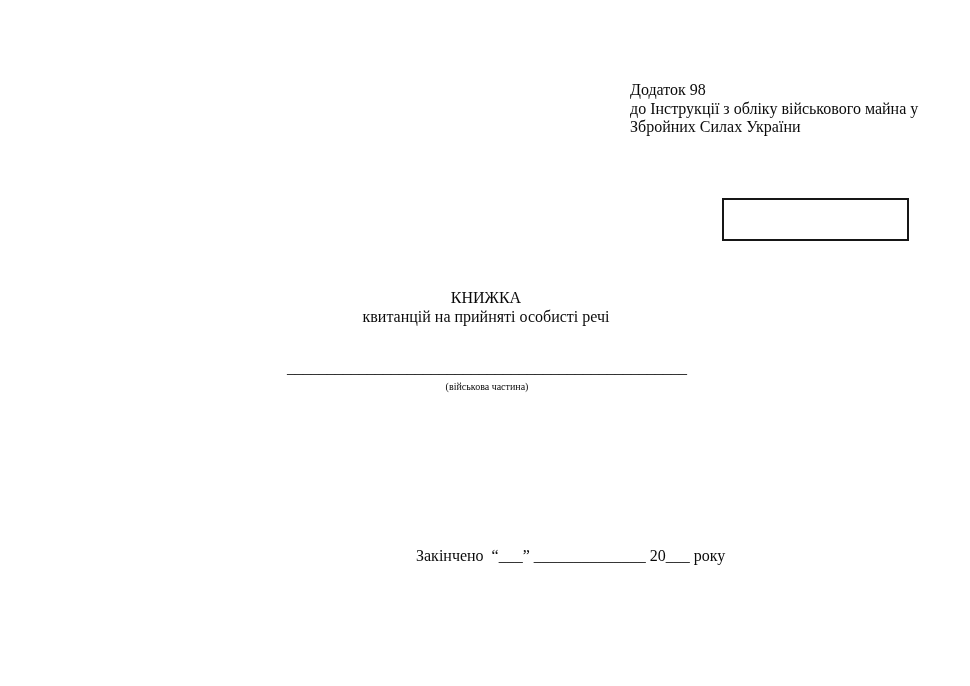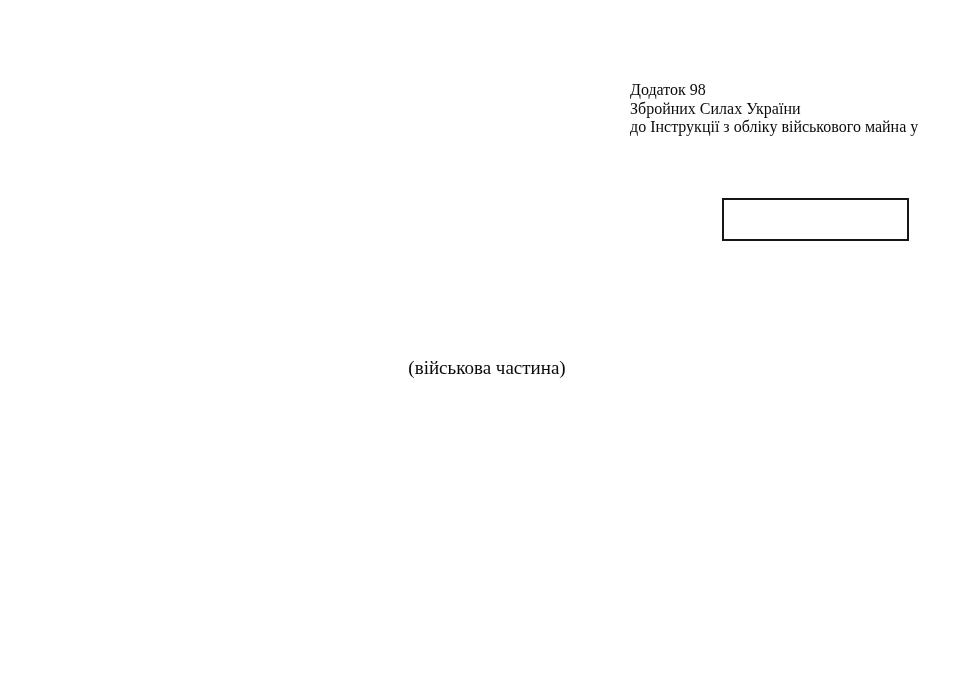"Збройних Силах України" div { order: before "до Інструкції з обліку військового" -> after "до Інструкції з обліку військового" }
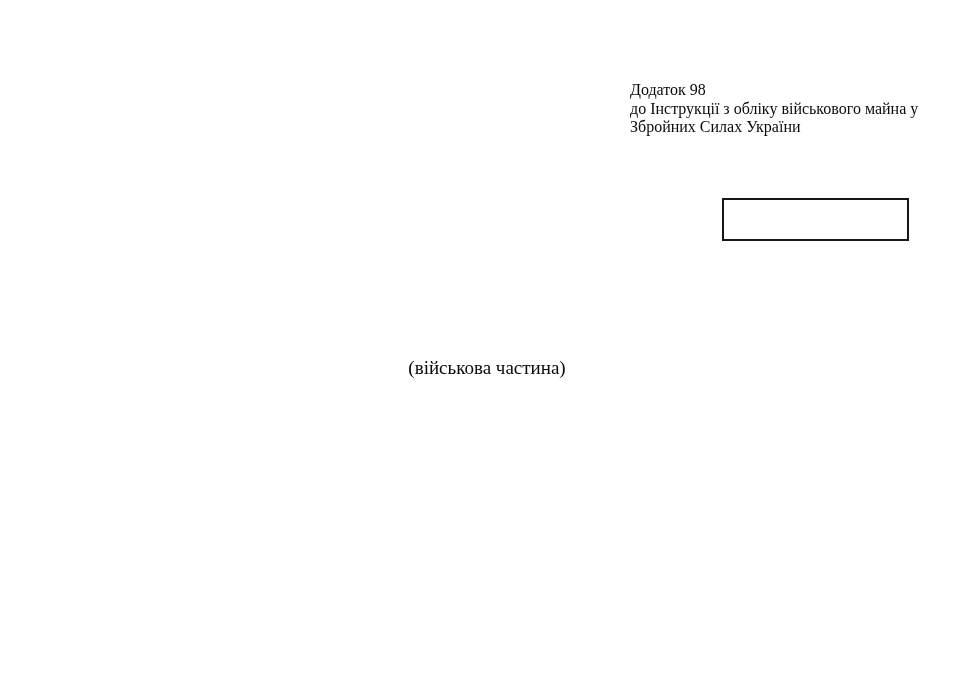"КНИЖКА" div.doc-title { html: none -> <div> <div>КНИЖКА</div> <div>квитанцій на прийняті особисті речі</div> </div> }
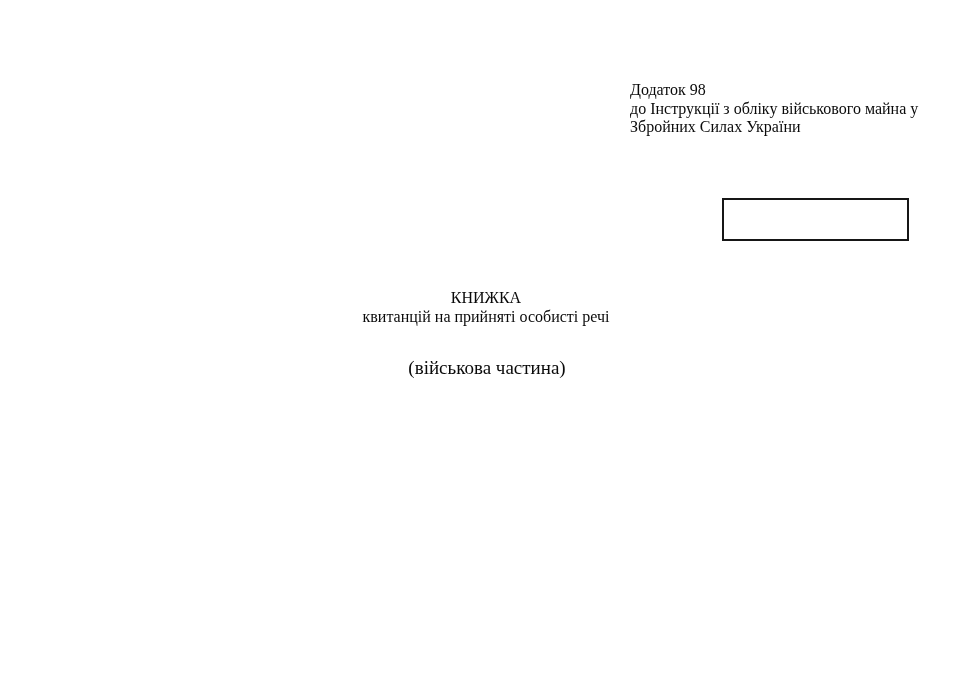"________________________________________" div.unit-blank { html: none -> <div>__________________________________________________</div> }
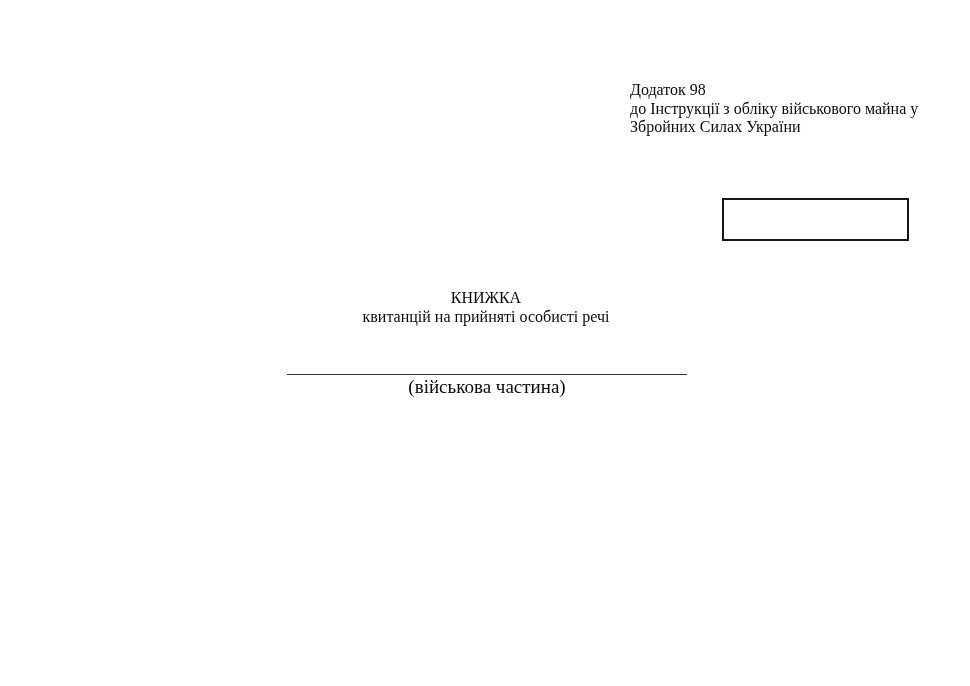"(військова частина)" .unit-caption { font-size: 19px -> 10px }
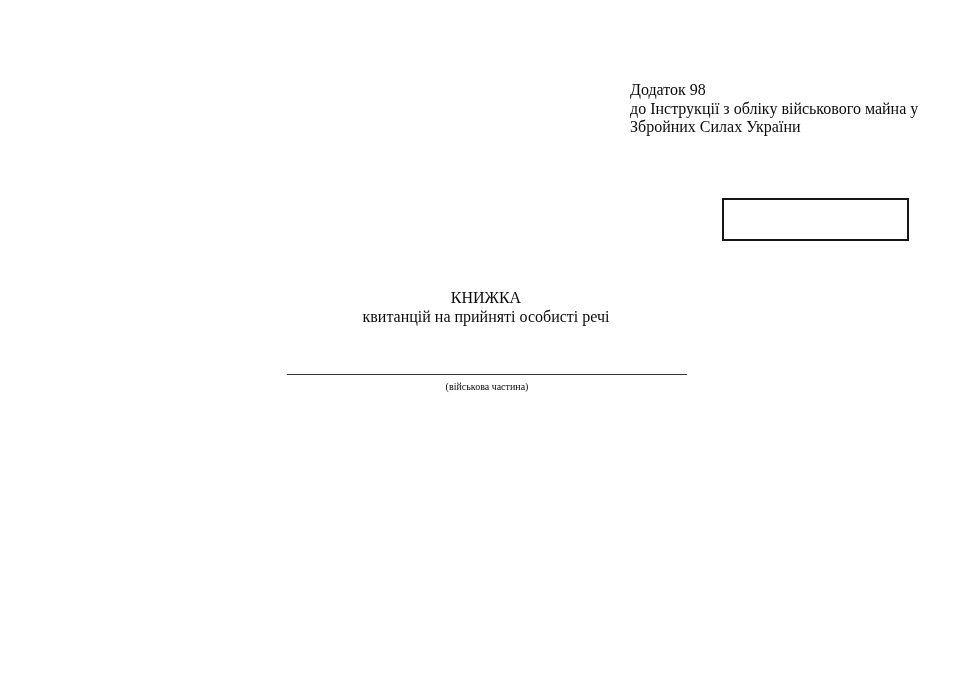"Закінчено “___” ______________ 20___" div.date-line { html: none -> <div>Закінчено “___” ______________ 20___ року</div> }
